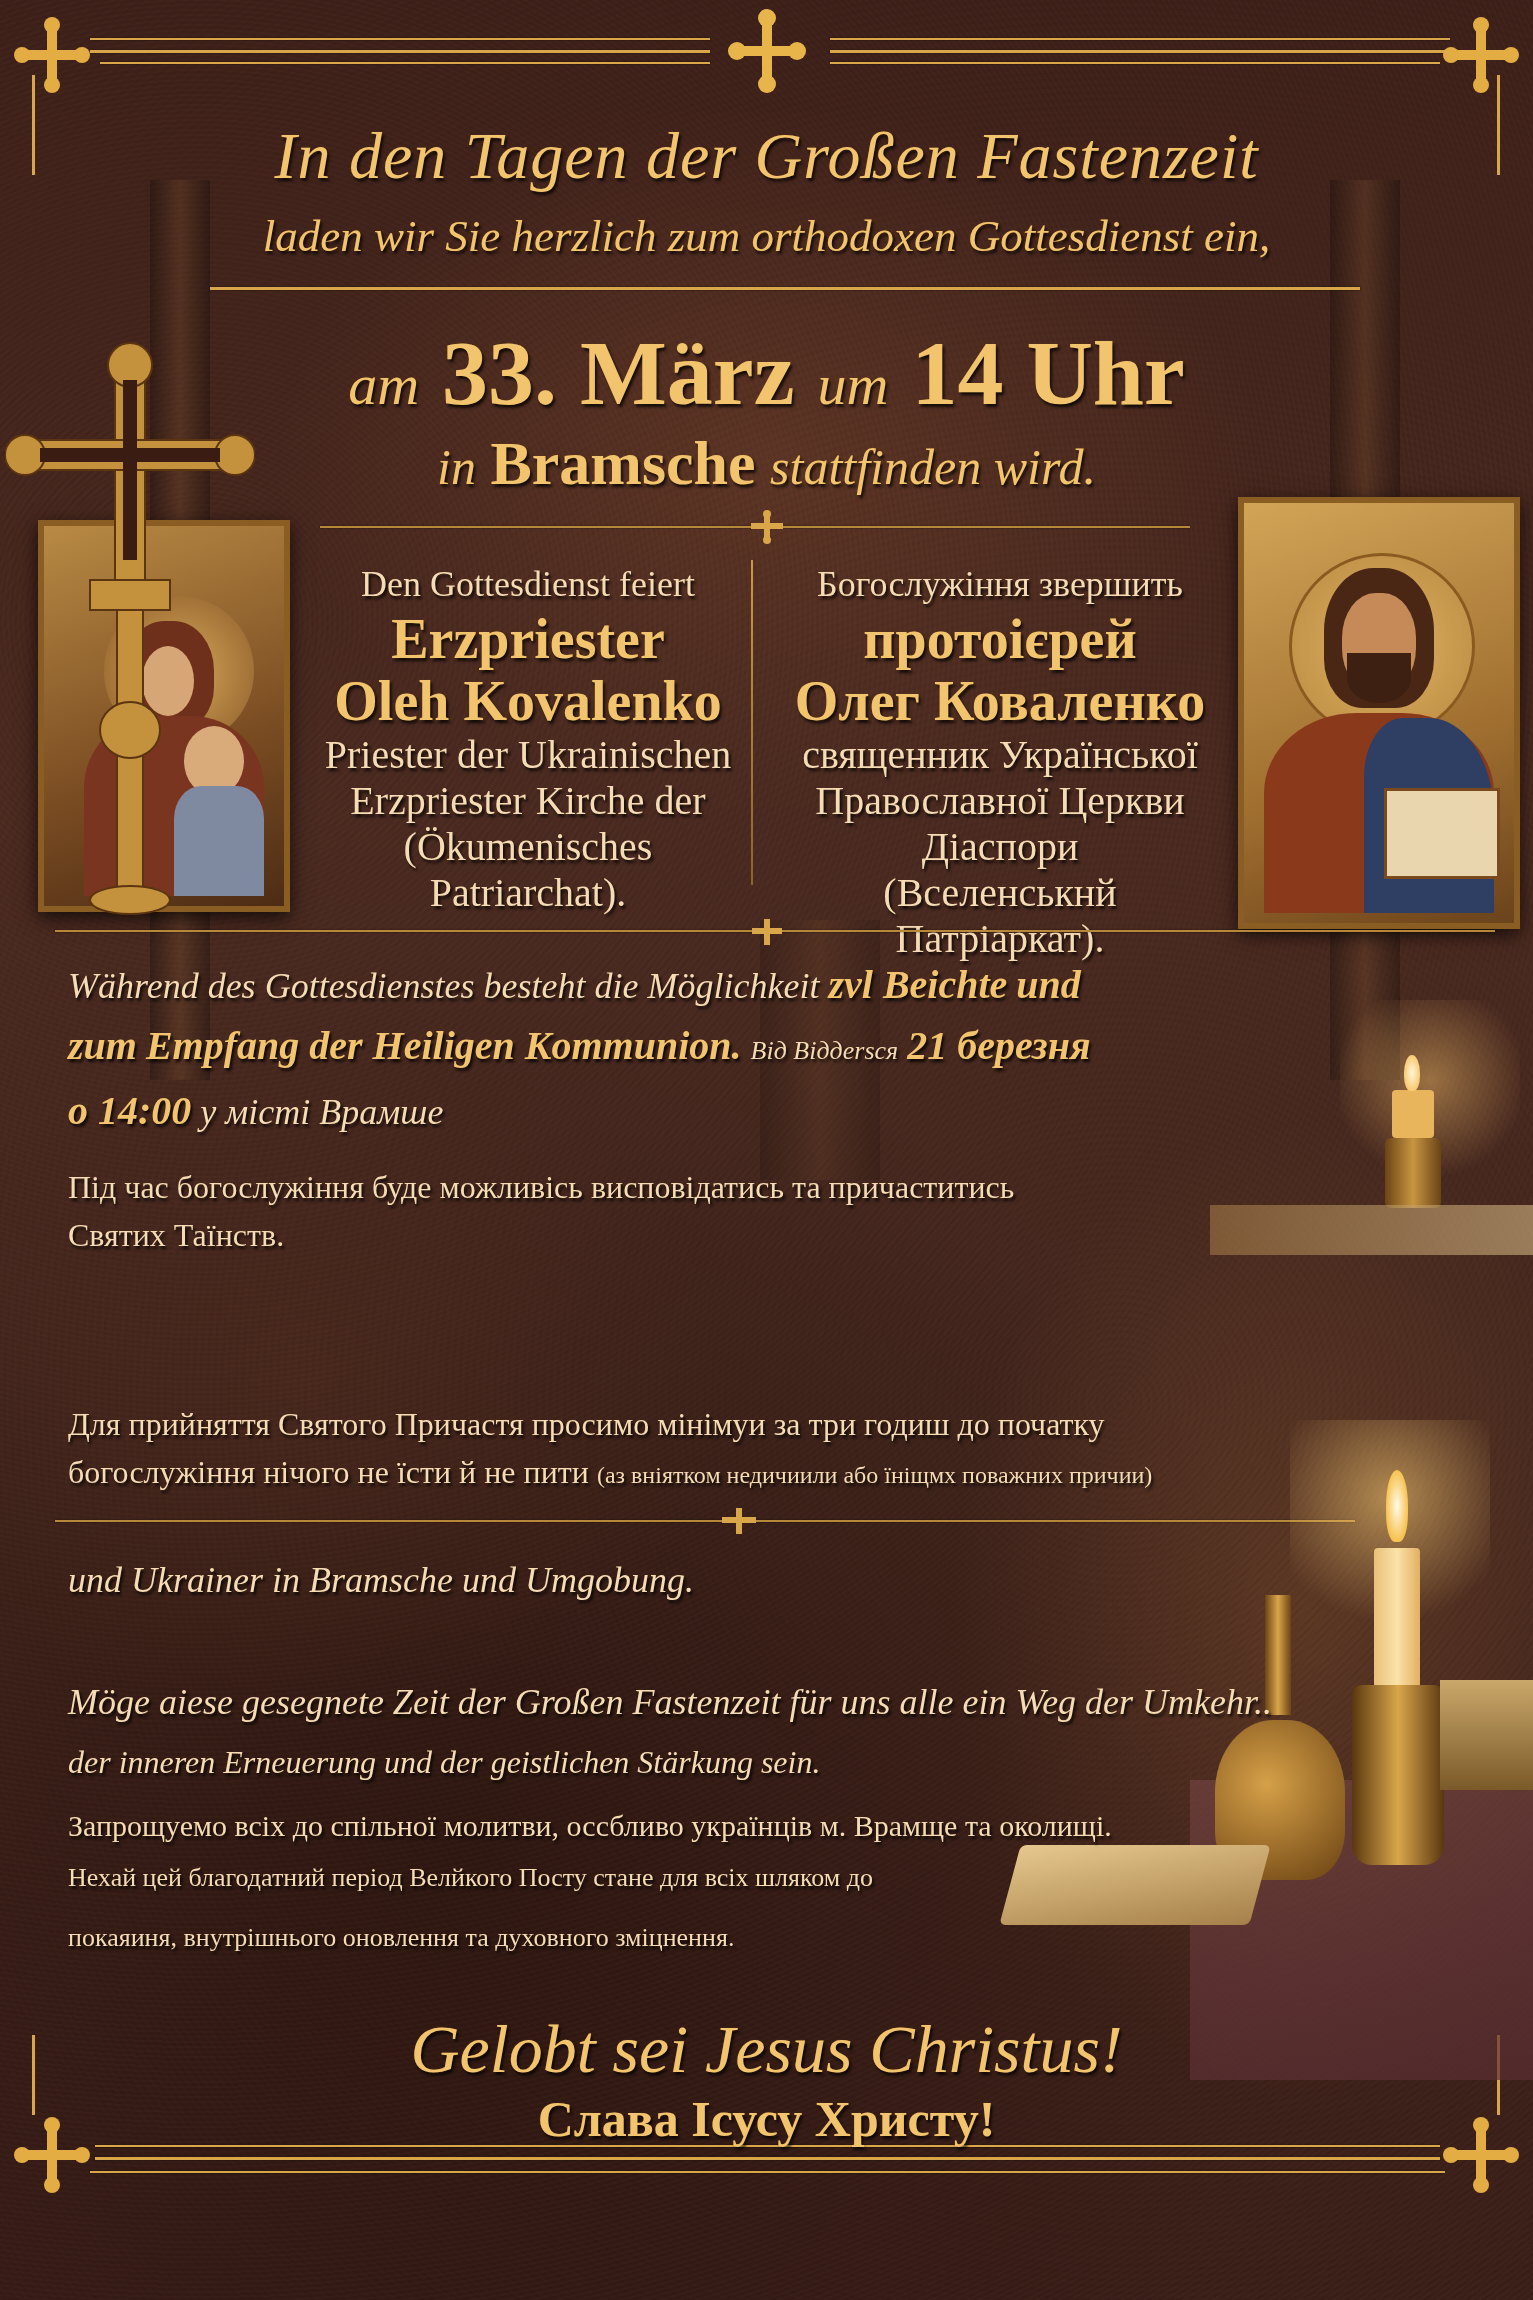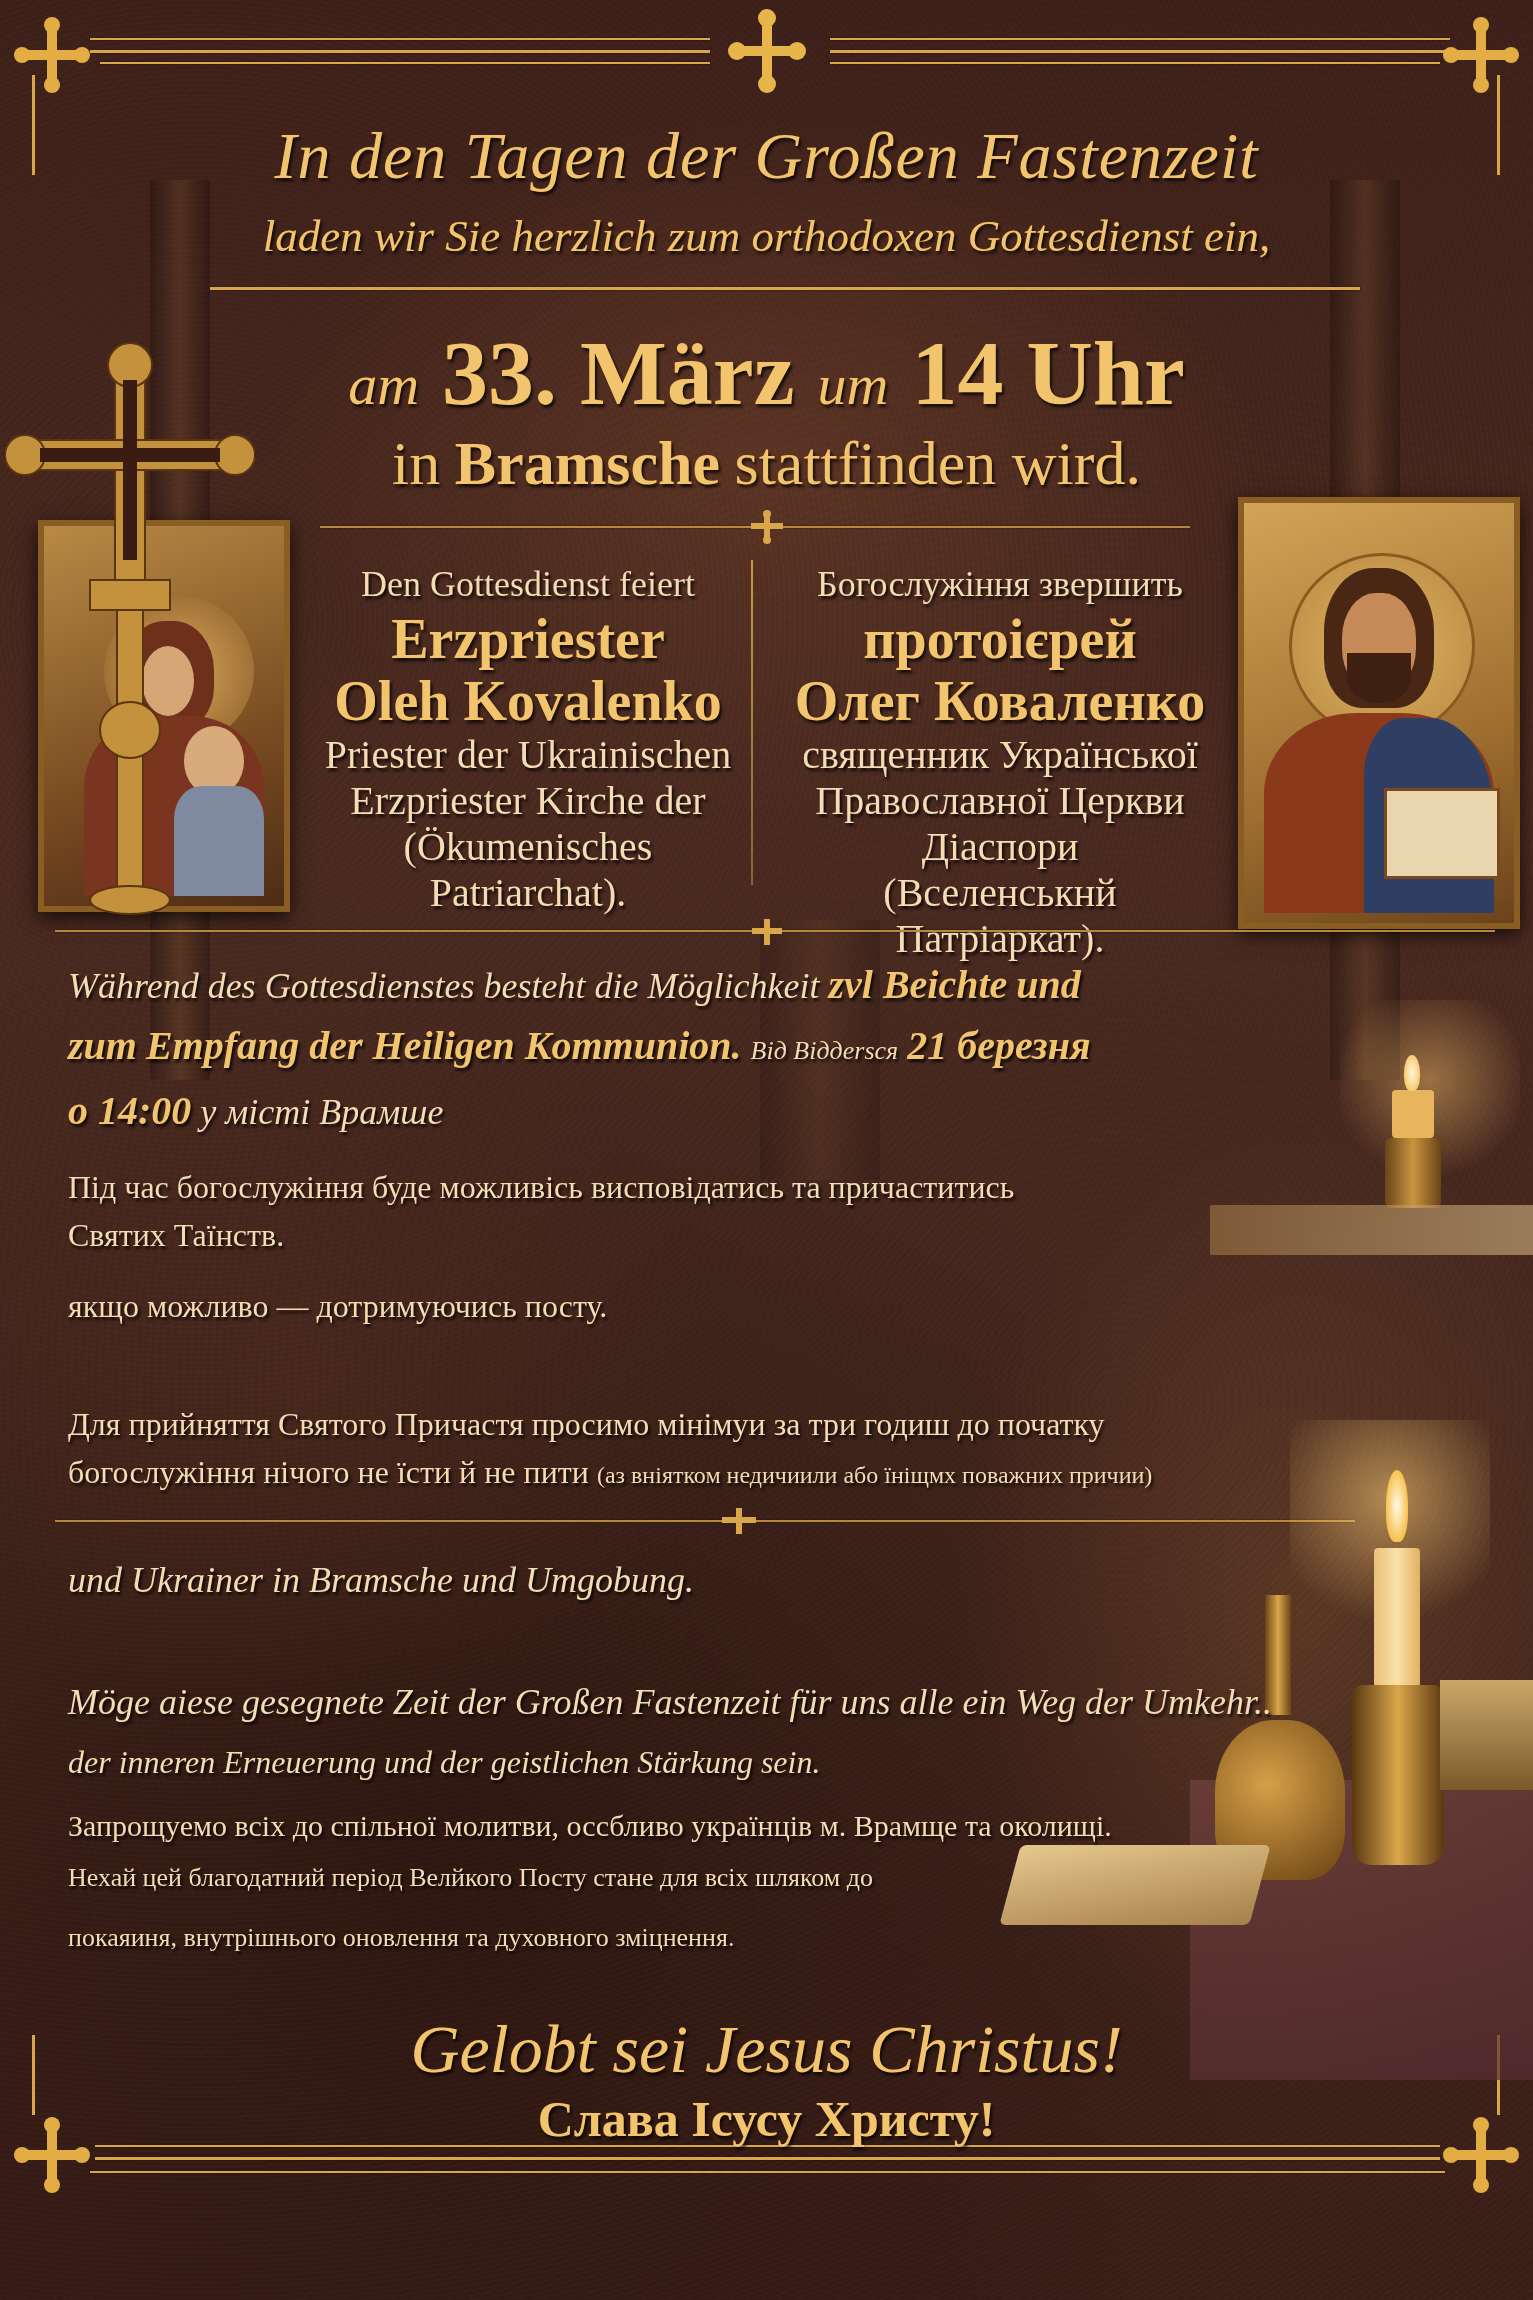"in" .t4 .i { font-size: 62px -> 50px; font-style: none -> italic }
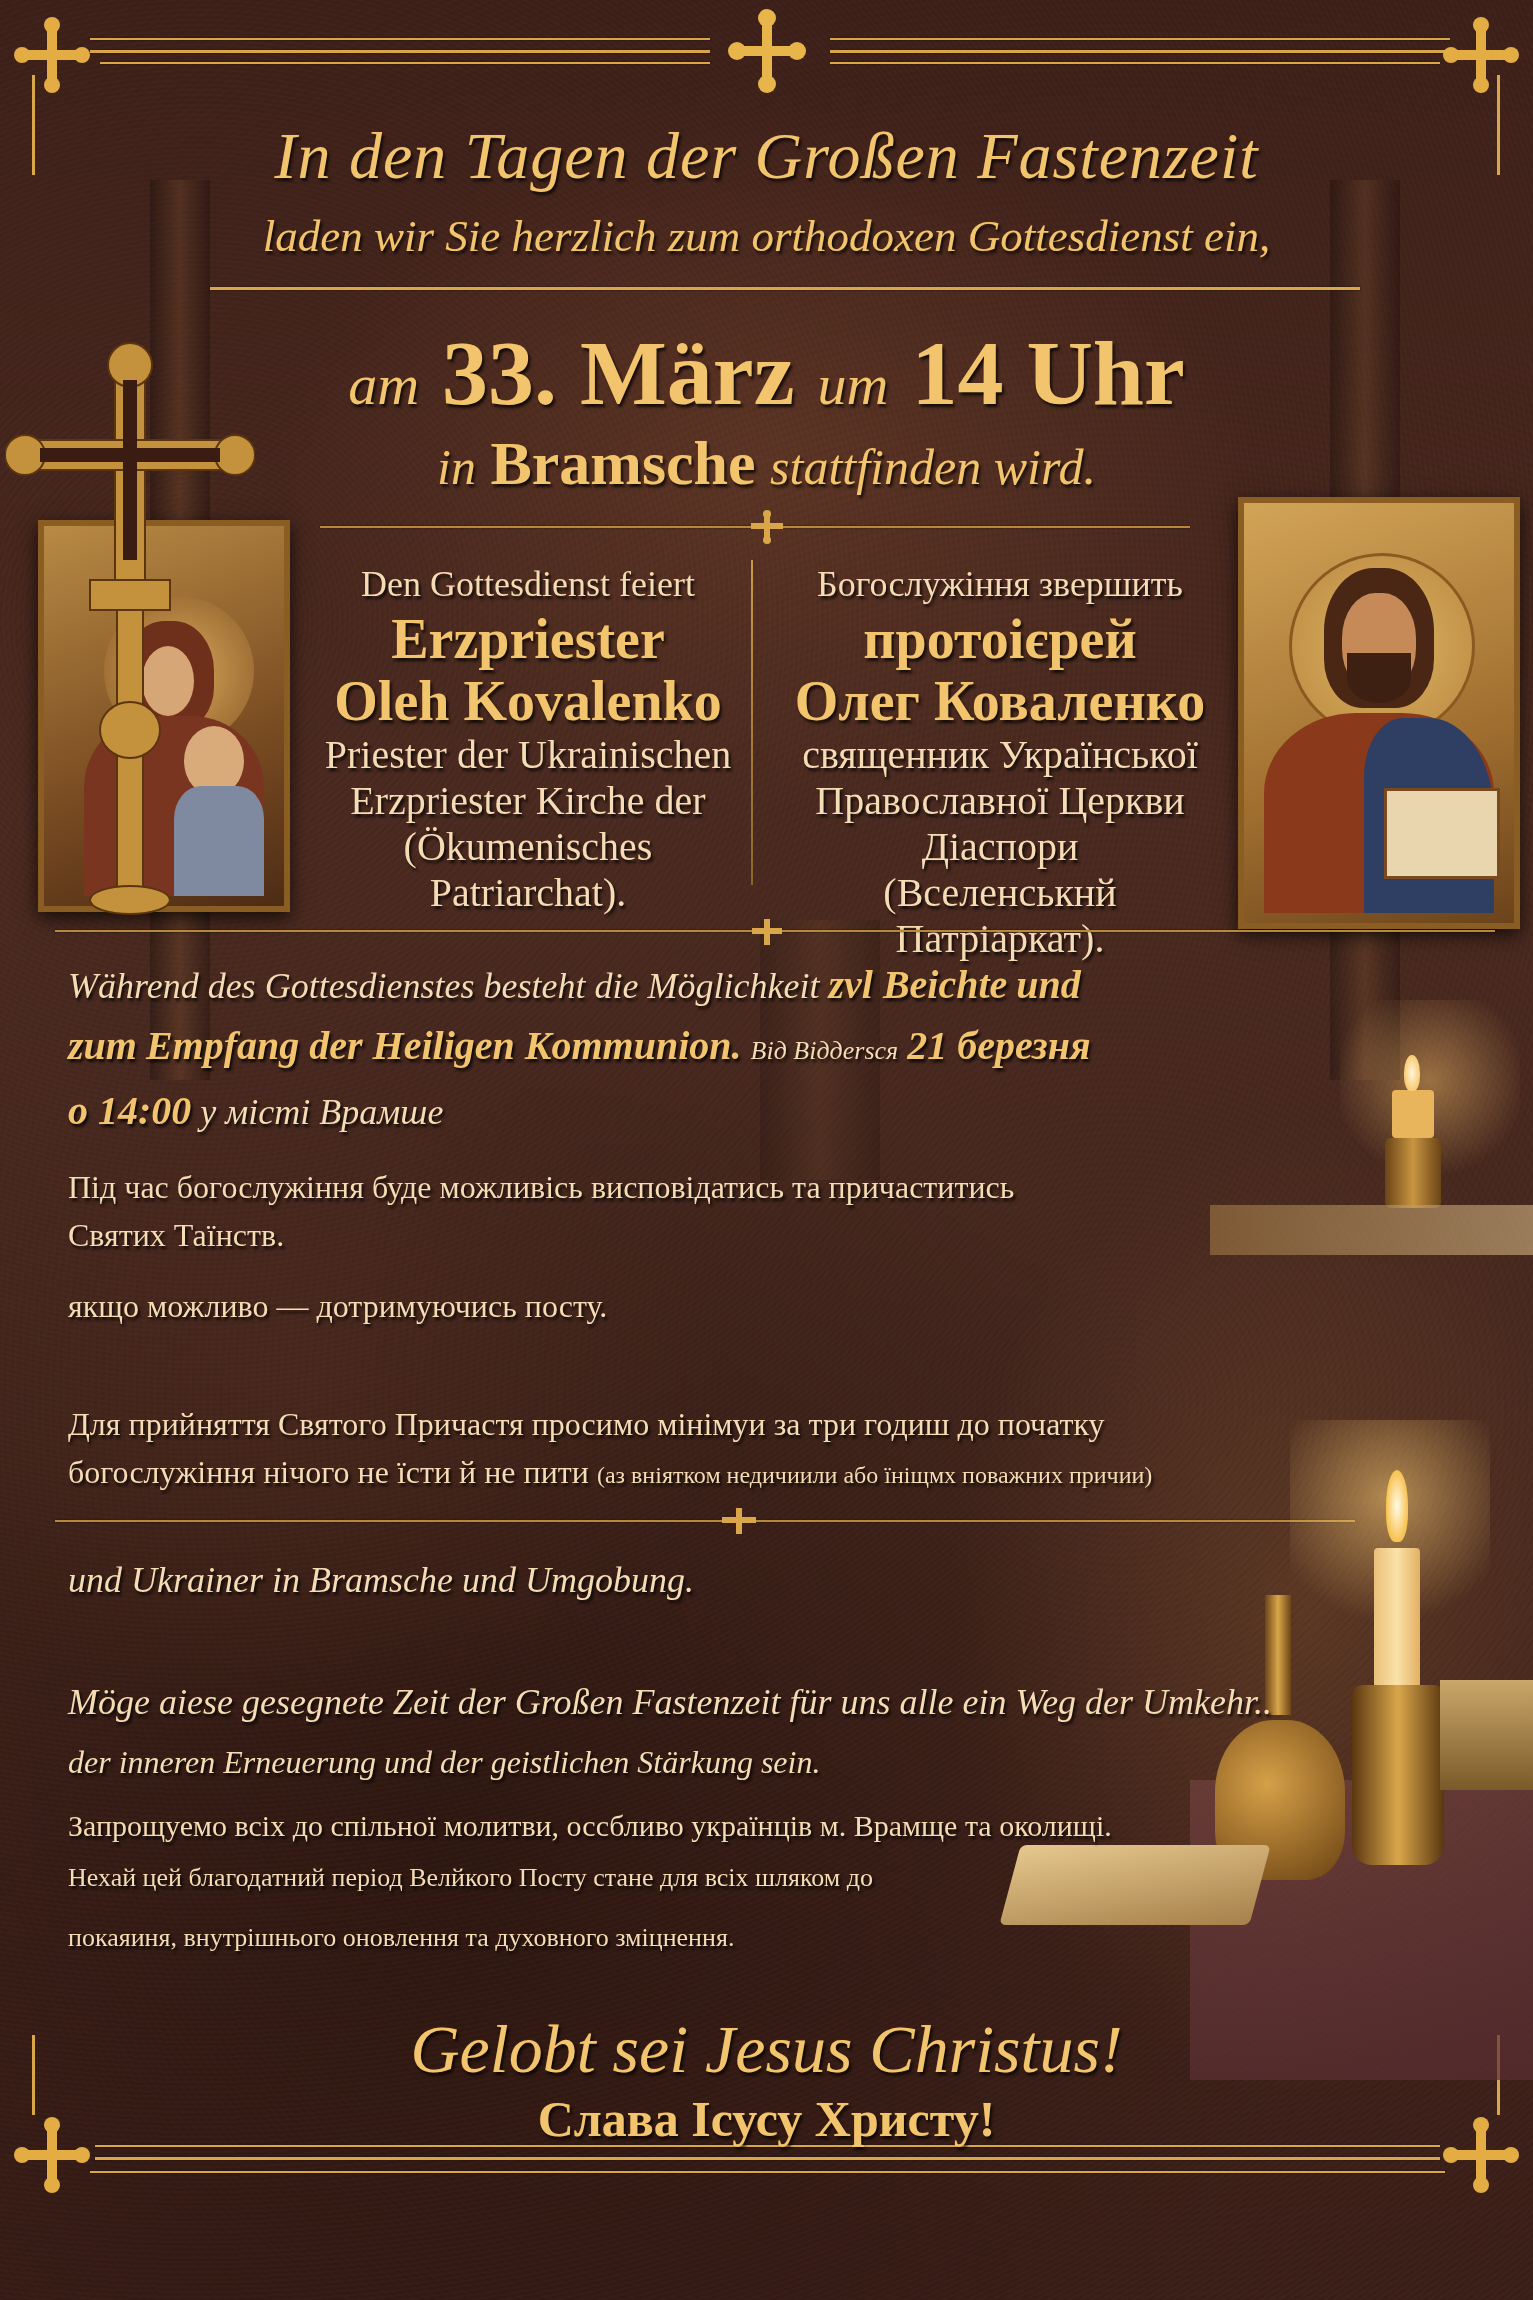"якщо можливо — дотримуючись посту." div { html: <div>якщо можливо — дотримуючись посту.</div> -> none }
